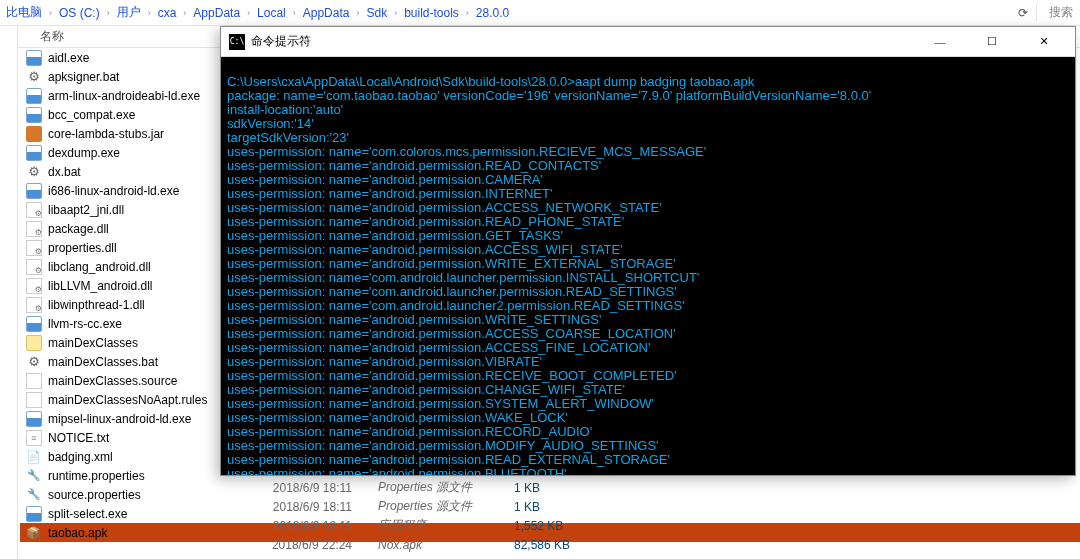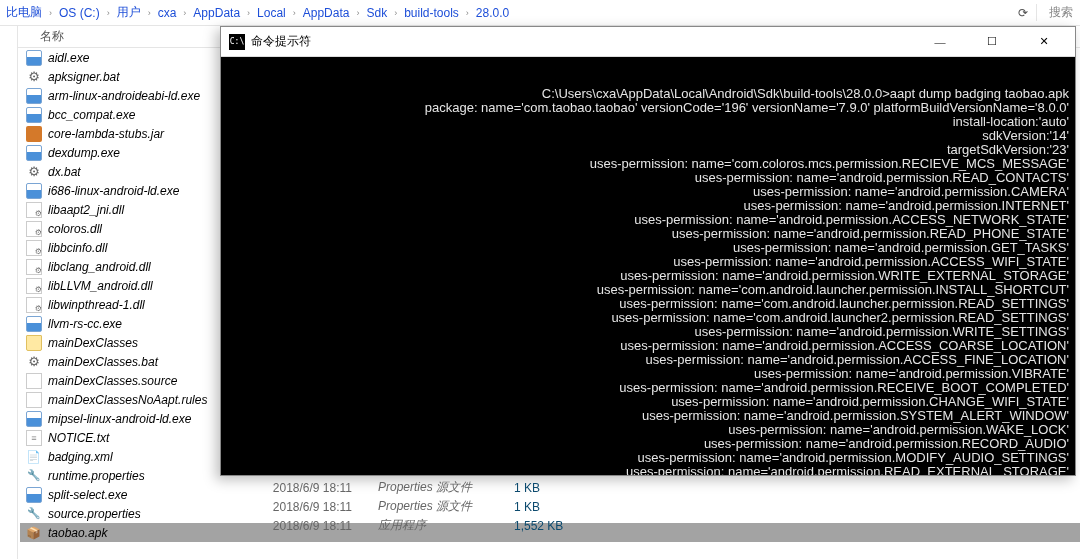"aidl.exe" .file-name { font-style: italic -> none }
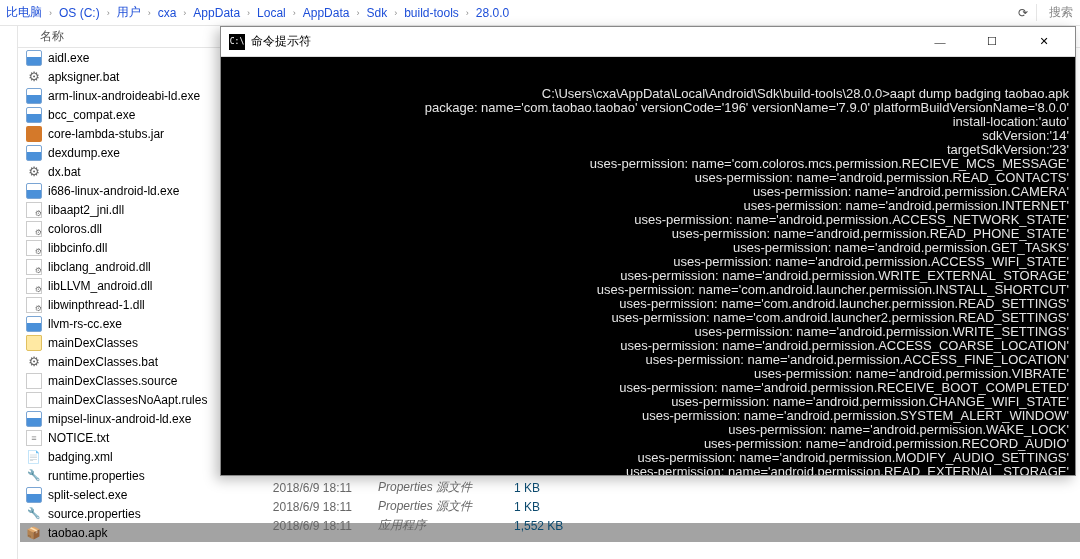"C:\Users\cxa\AppData\Local\Android\Sdk\b" .terminal-body { color: #e5e5e5 -> #0ea5e9; padding: 16px 6px -> 4px 6px; text-align: right -> none }
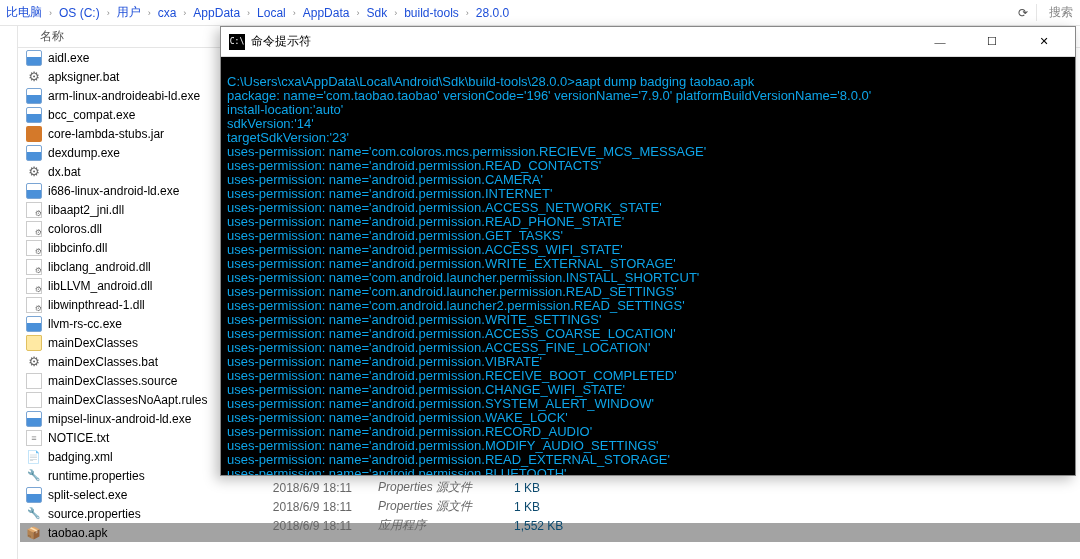"coloros.dll" span.file-name { text: coloros.dll -> package.dll }
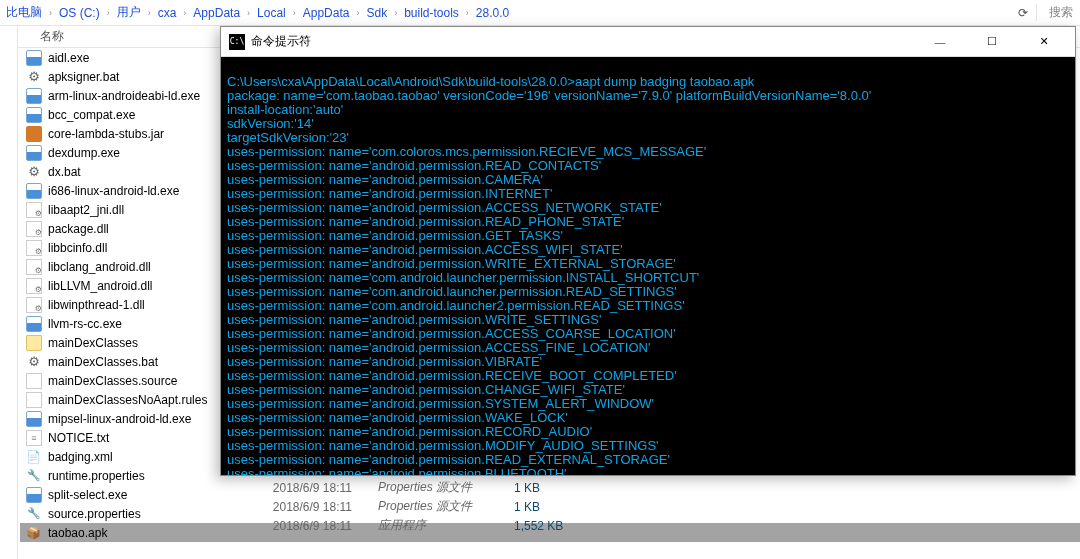"libbcinfo.dll" span.file-name { text: libbcinfo.dll -> properties.dll }
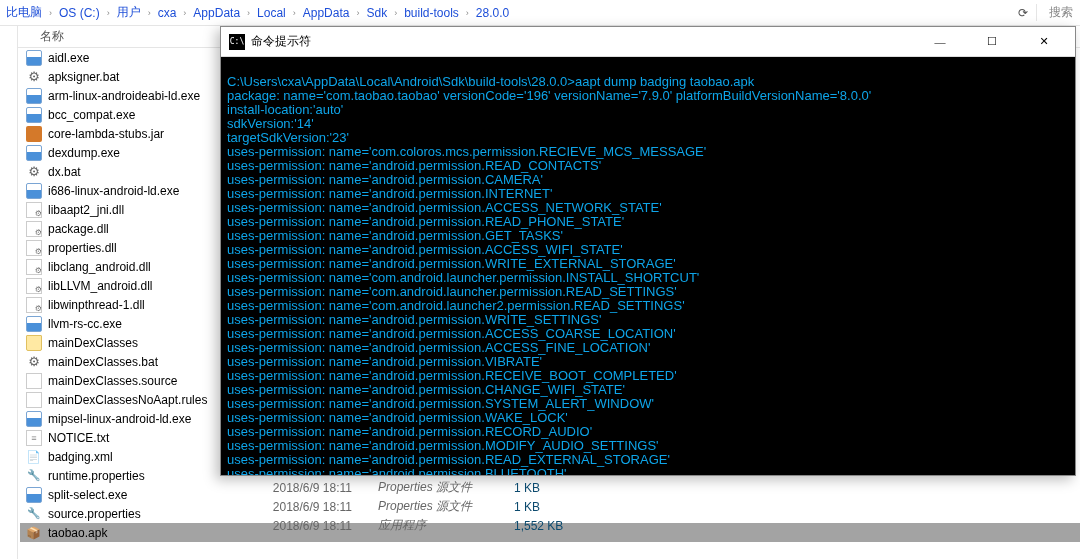"split-select.exe" div.file-row { order: before "source.properties" -> after "source.properties" }
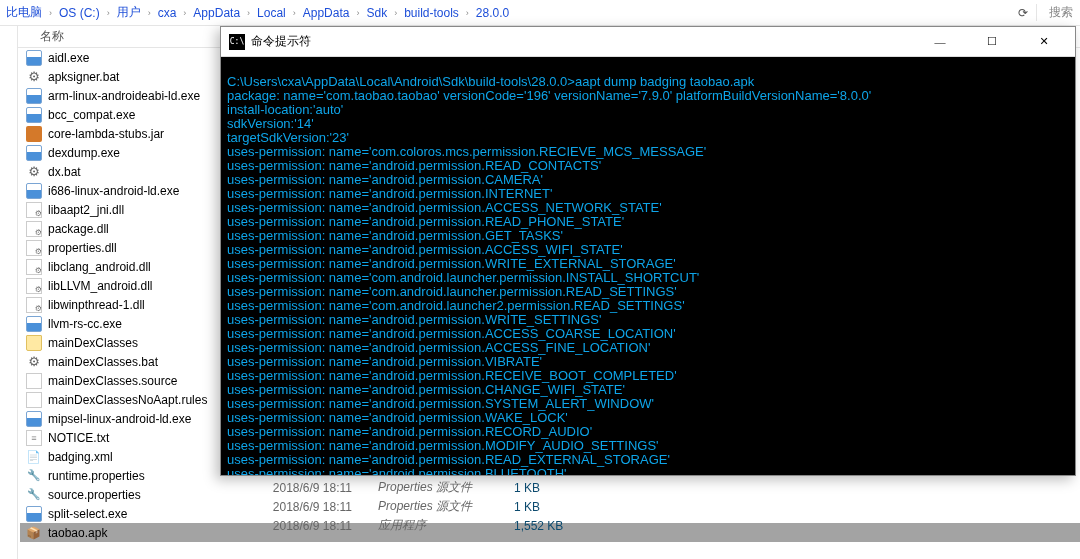"taobao.apk" .file-row.selected { background: #a3a3a3 -> #c2410c }
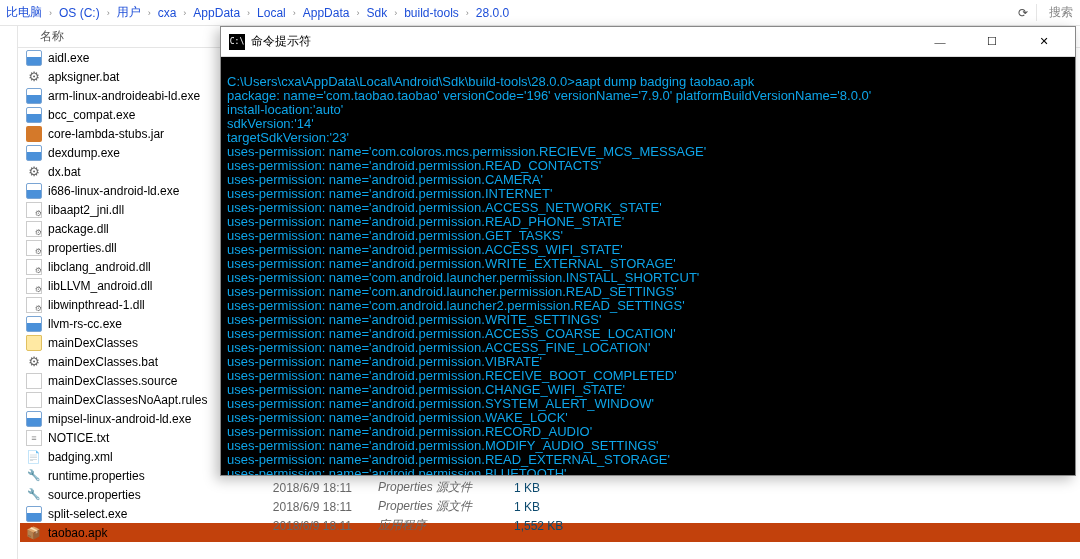"2018/6/9 22:24" div.detail-row { html: none -> <div> <span>2018/6/9 22:24</span> <span>Nox.apk</span> <span>82,586 KB</span> </div> }
